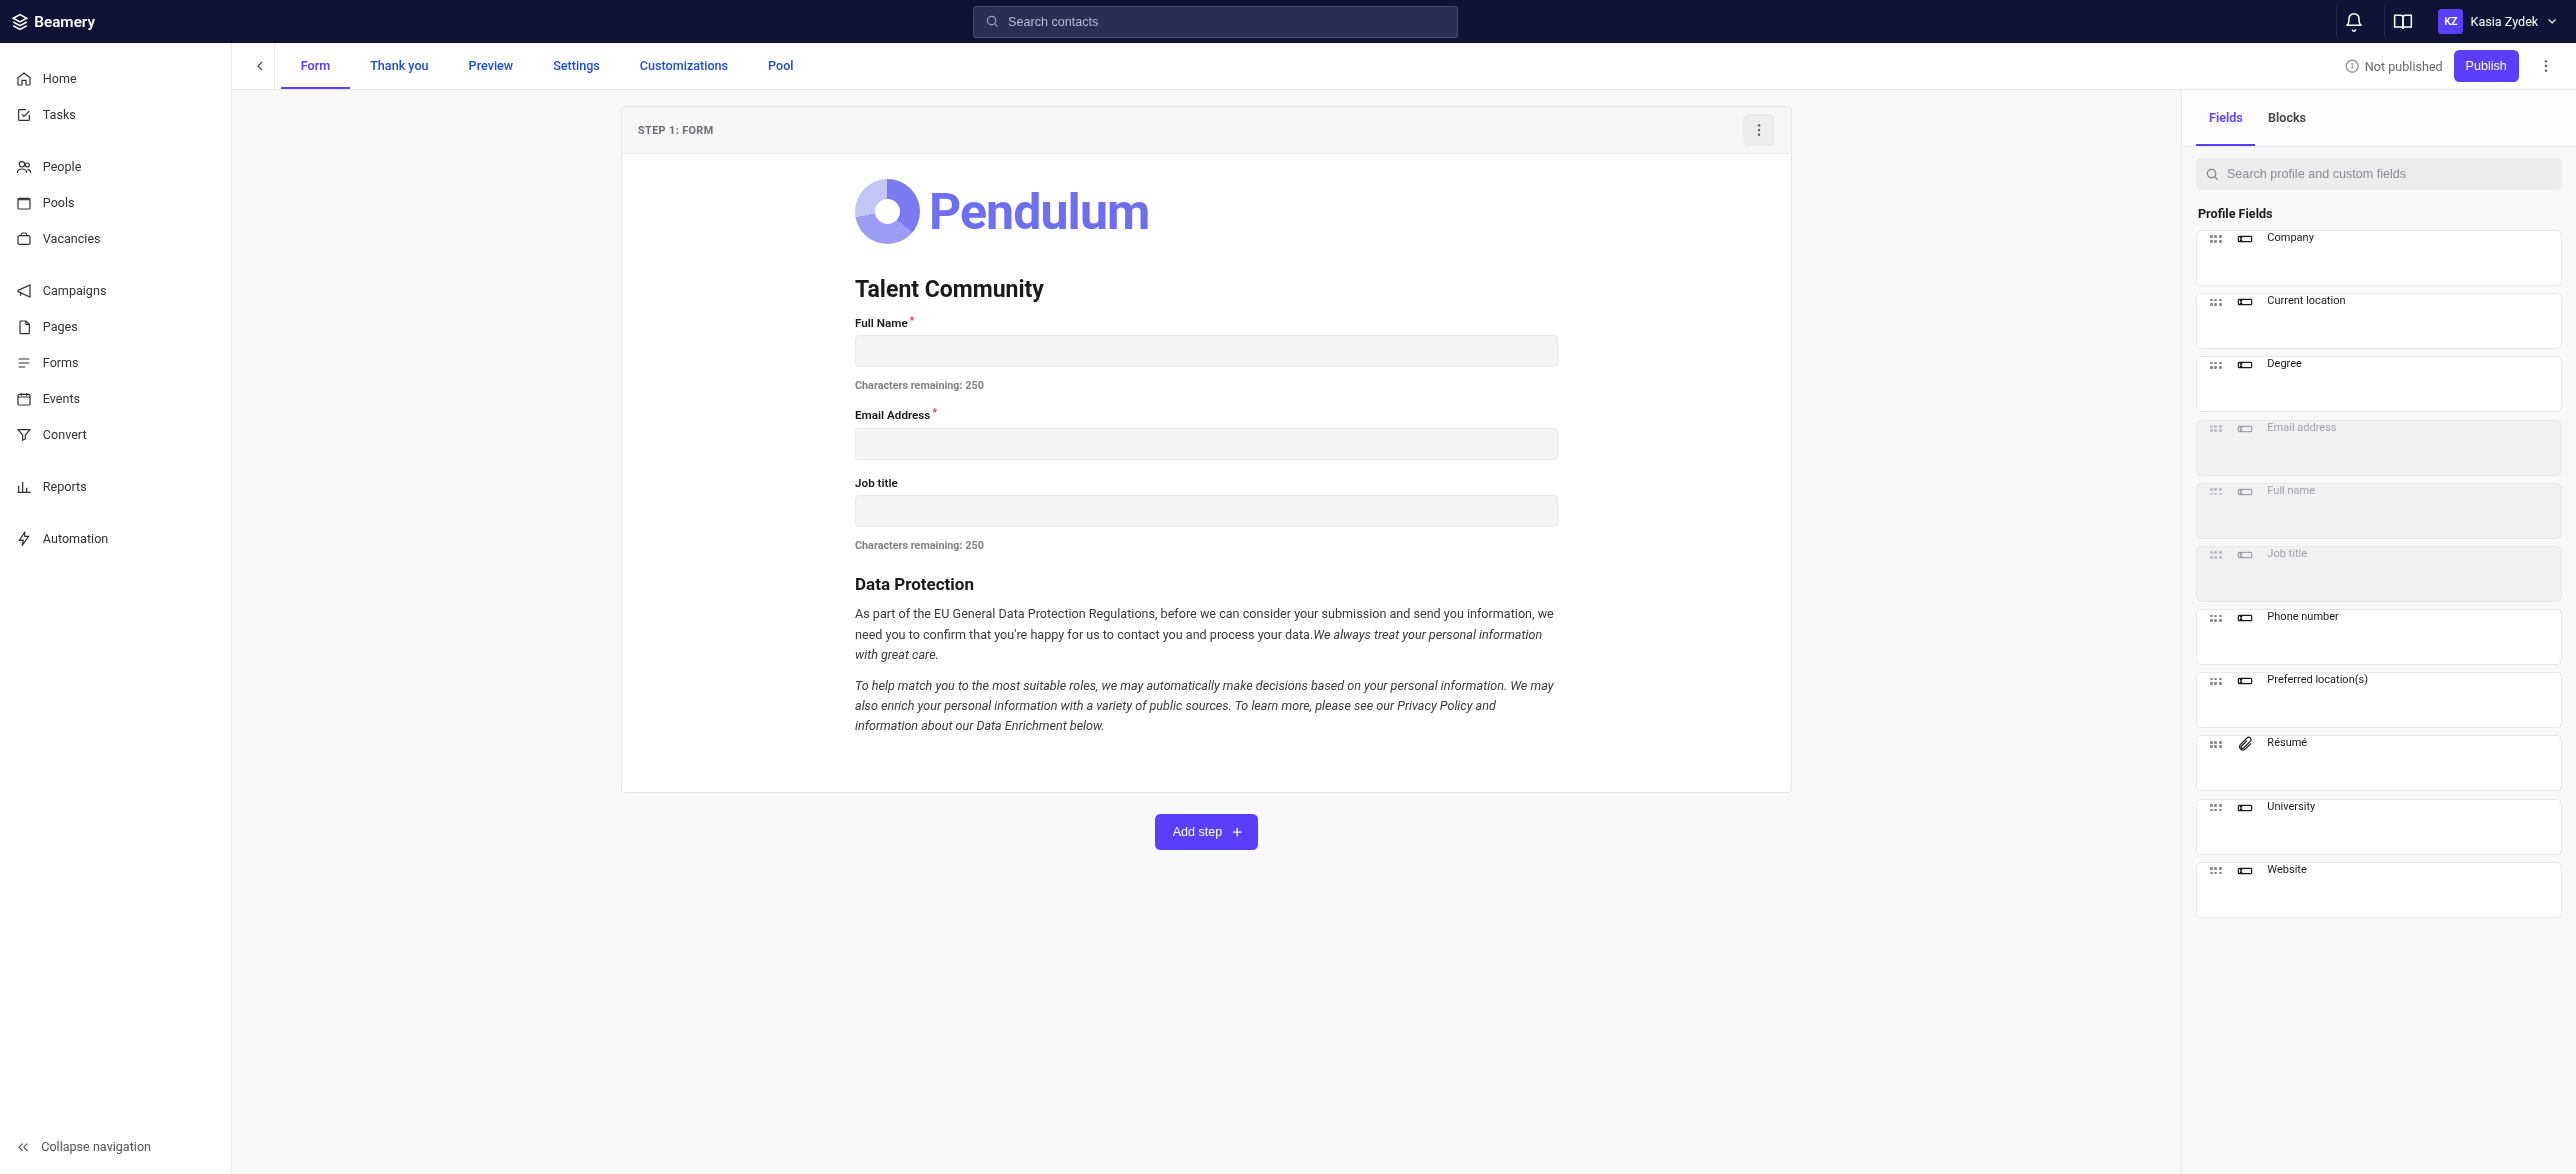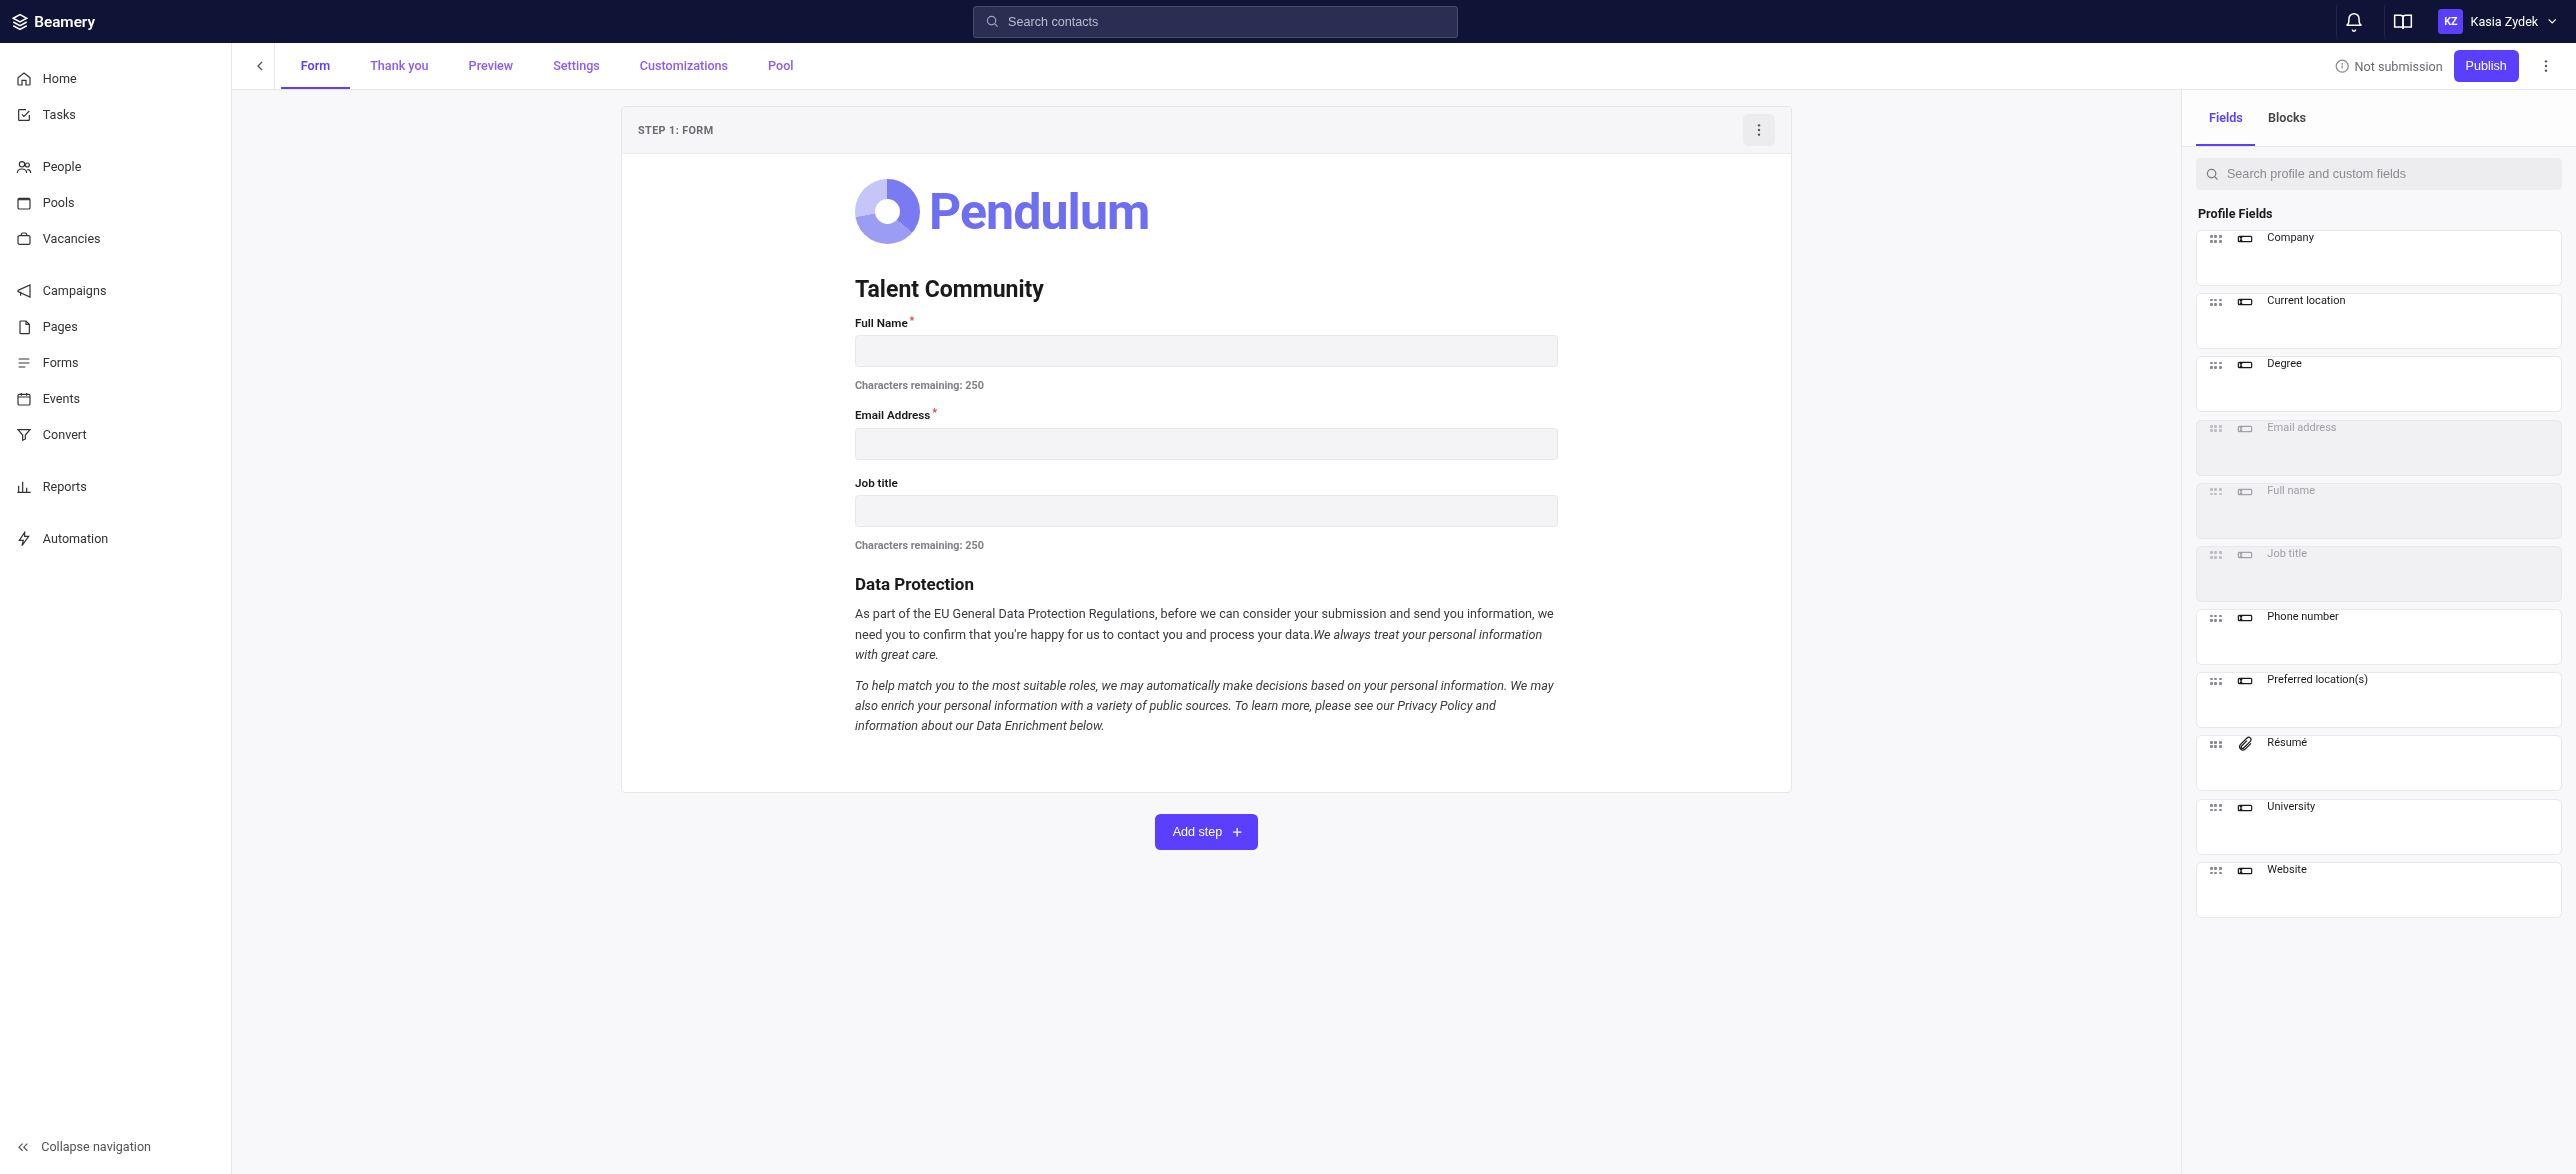"Thank you" .tab { color: #8b5cf6 -> #1d4ed8 }
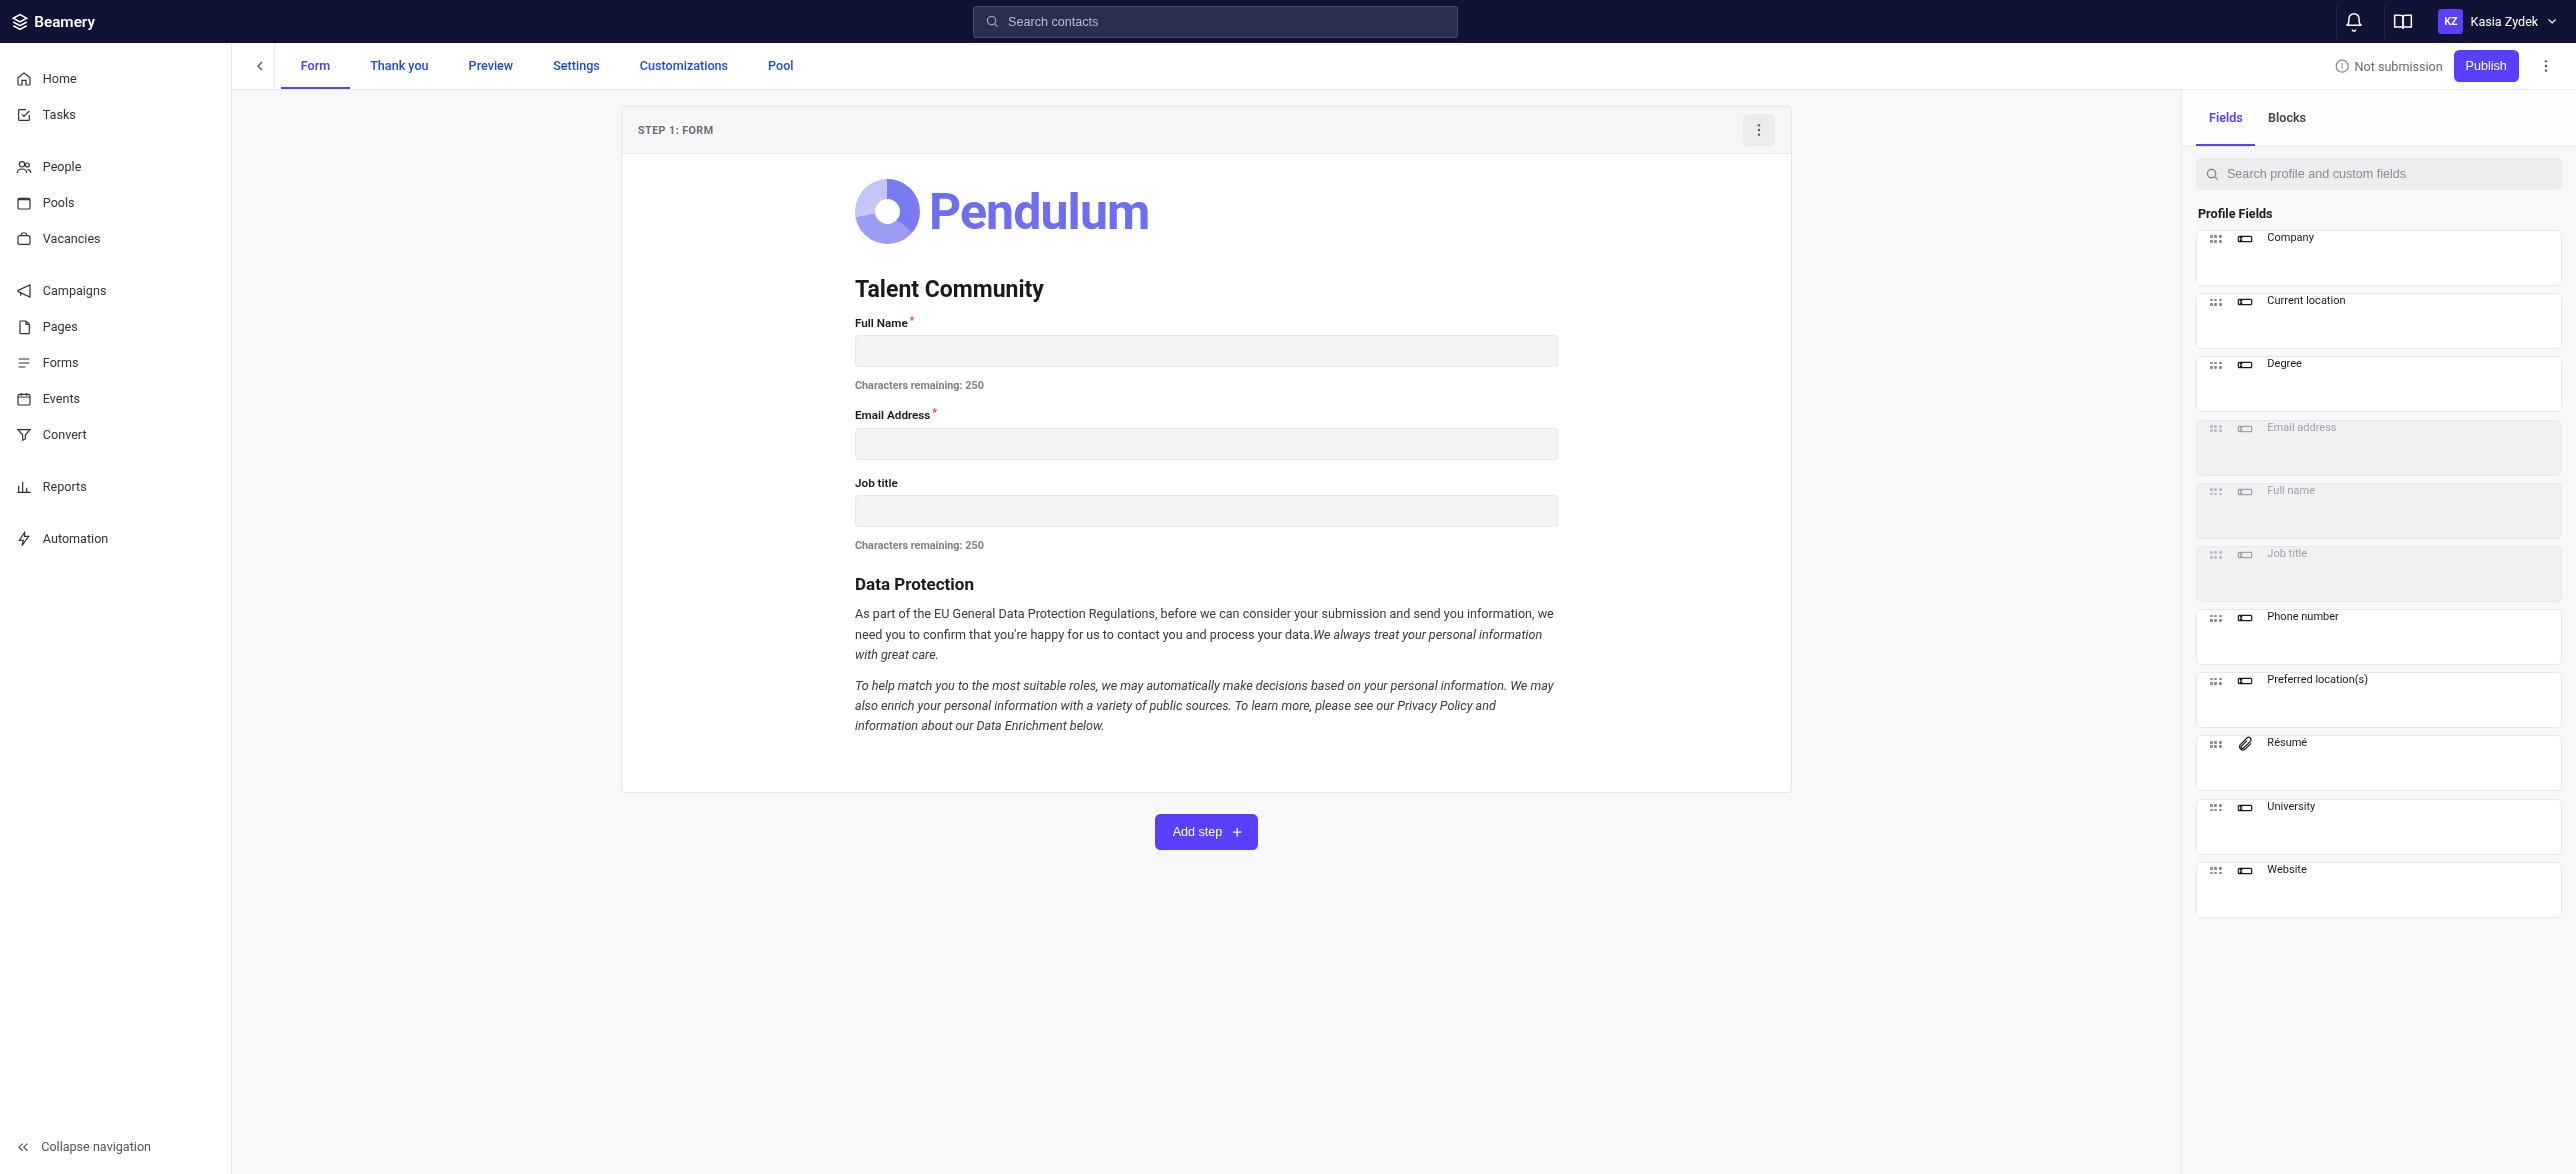"Not submission" span { text: submission -> published }
